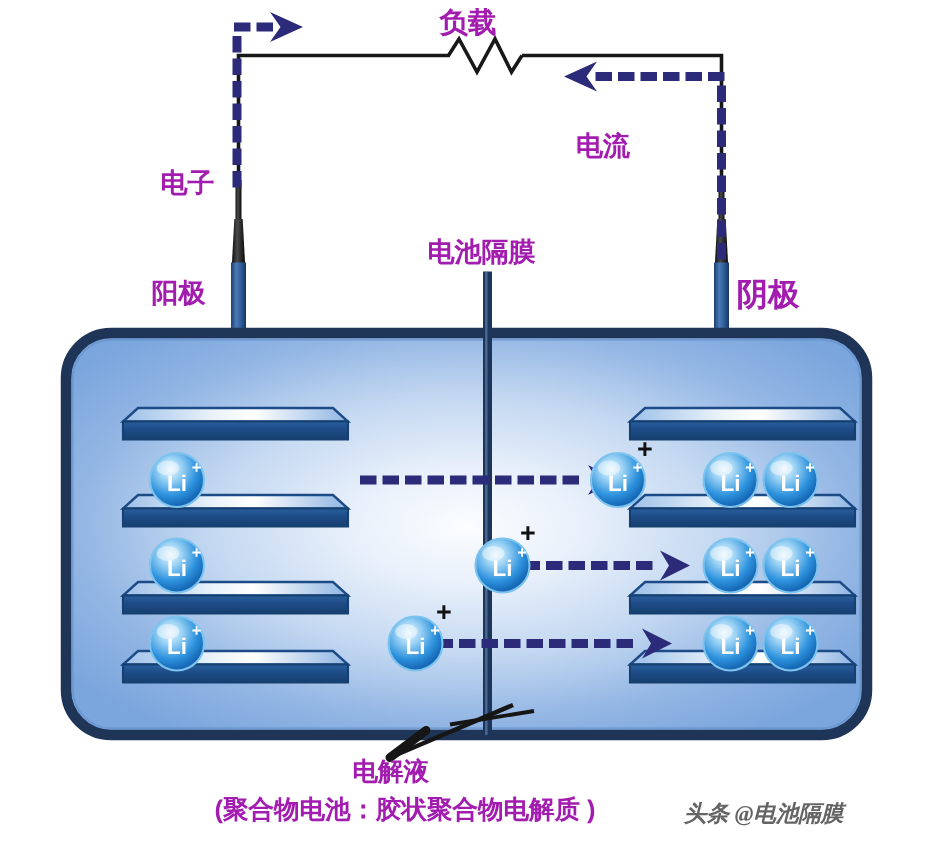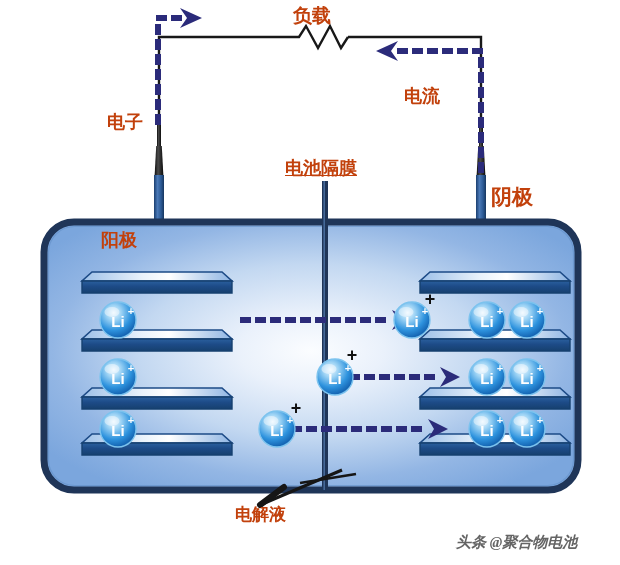"负载" .lbl { color: #c2410c -> #a21caf }
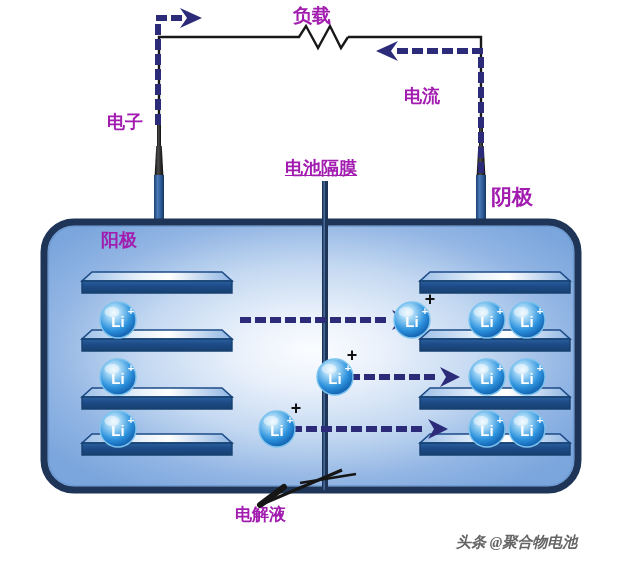"电流" .lbl-current { font-family: Liberation Mono, monospace -> none; left: 404px -> 384px }
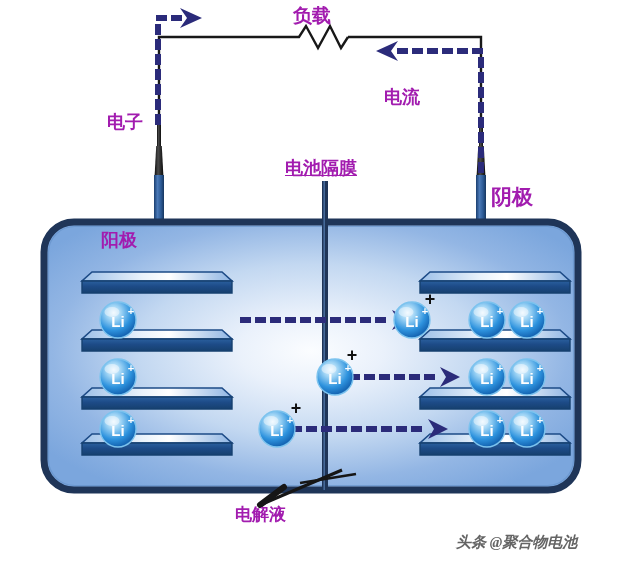"电池隔膜" .lbl-sep { text-decoration: underline -> none }
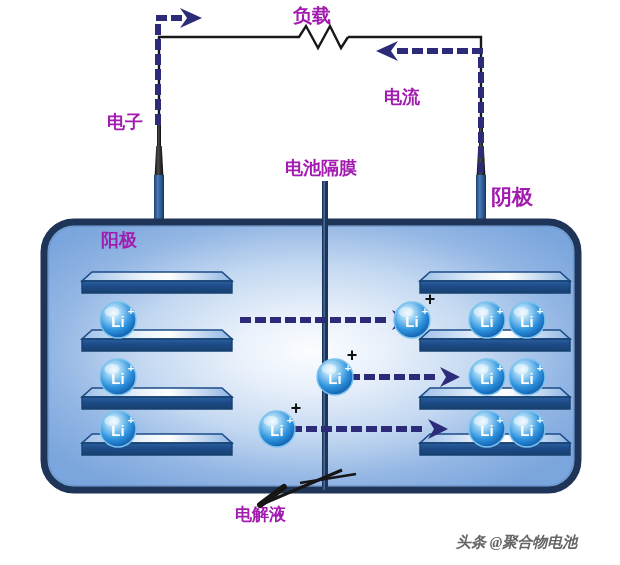"阳极" .lbl-anode { margin-top: 45px -> none }
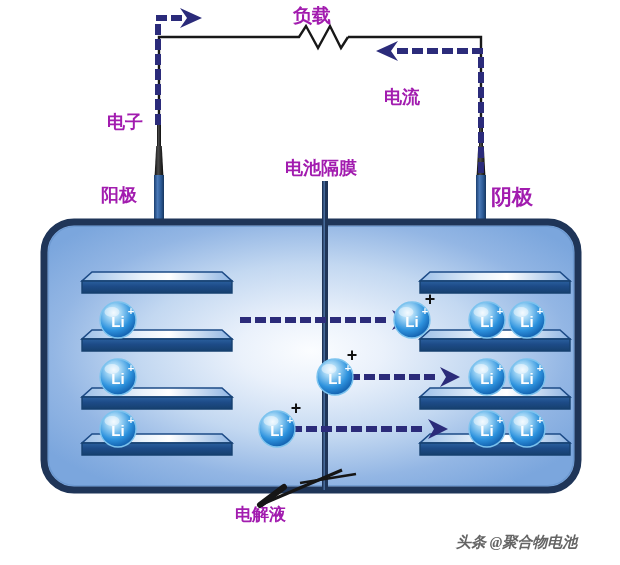"(聚合物电池：胶状聚合物电解质 )" div.lbl { html: none -> <div>(聚合物电池：胶状聚合物电解质 )</div> }
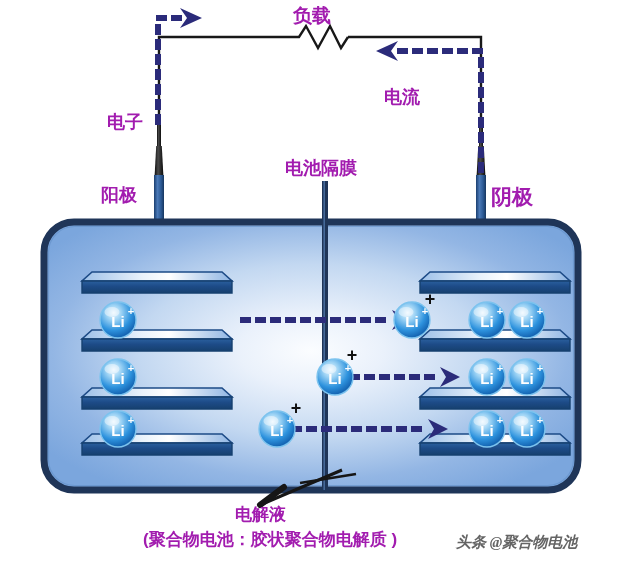"头条 @聚合物电池" div.watermark { text: @聚合物电池 -> @电池隔膜 }
